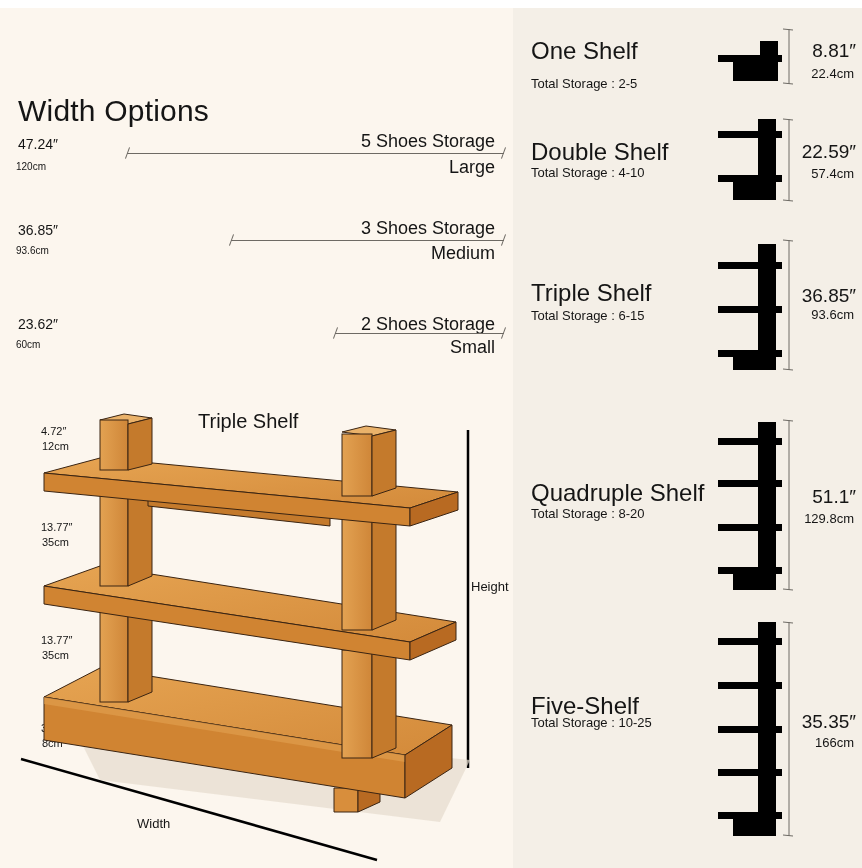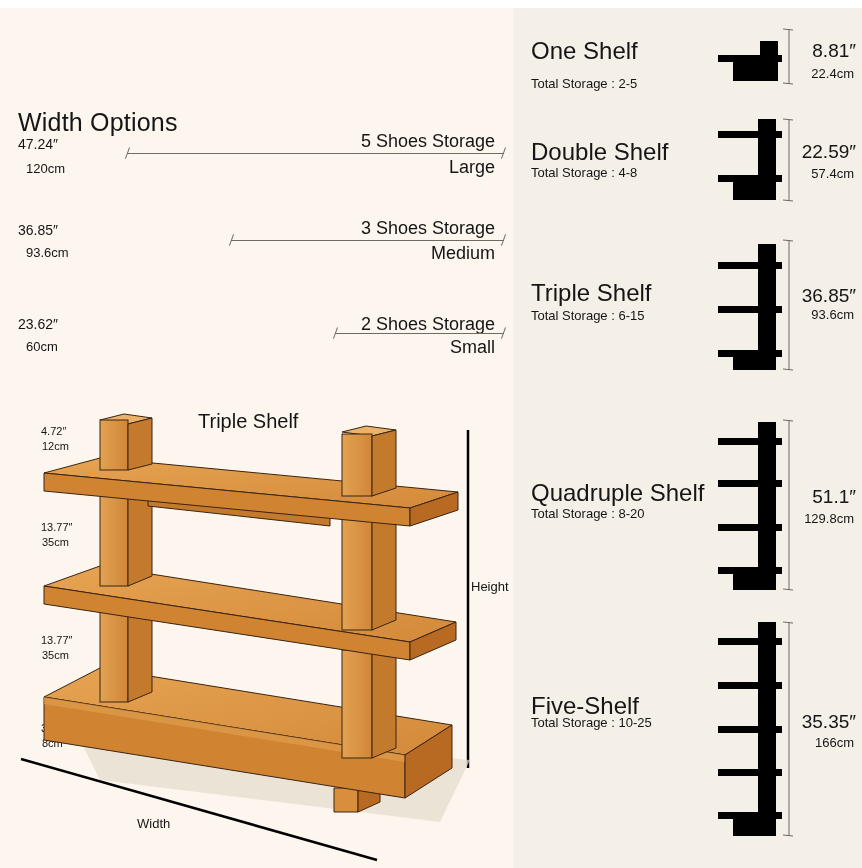"Width Options" .title { font-size: 25px -> 30px; top: 108px -> 94px }
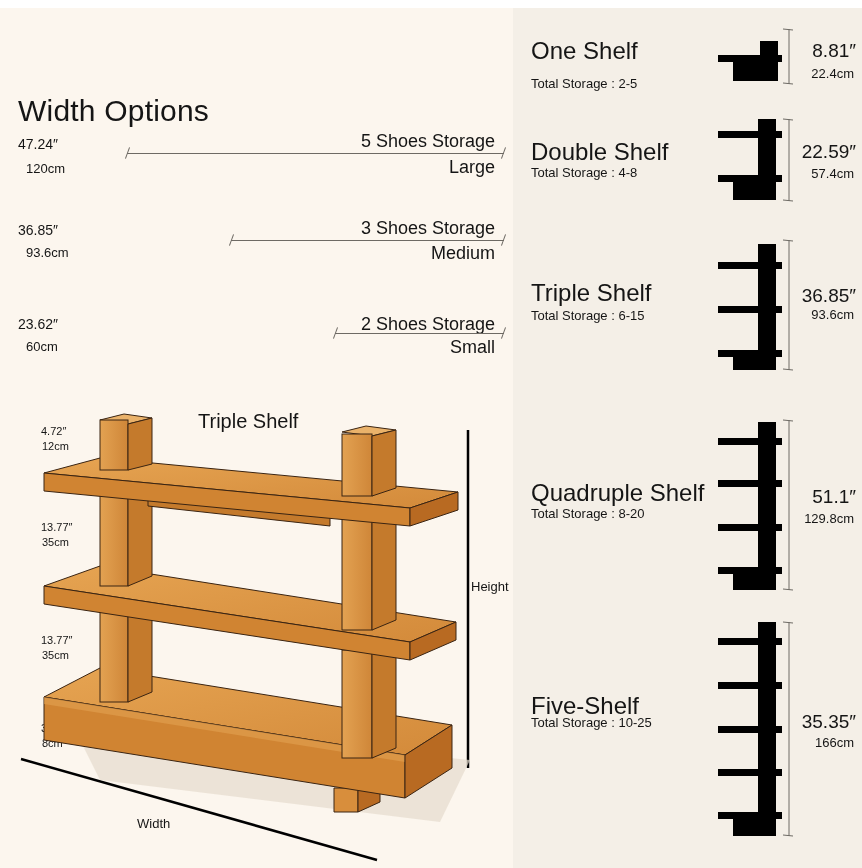"120cm" .w-cm { font-size: 13px -> 10px; left: 26px -> 16px }
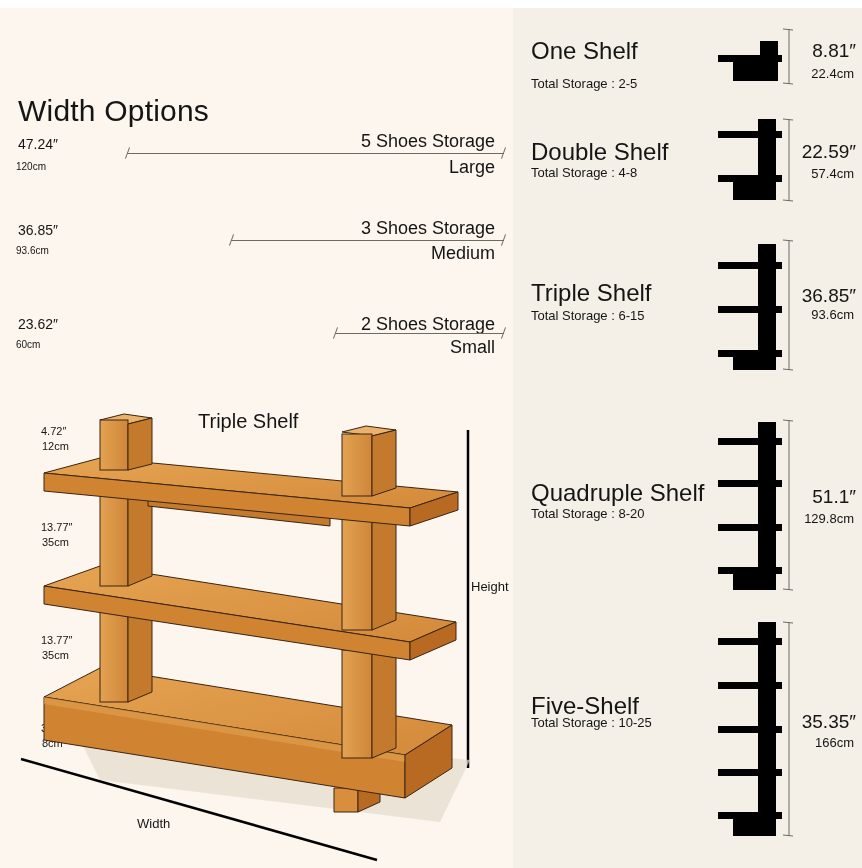"Total Storage : 4-8" div.abs { text: 4-8 -> 4-10 }
